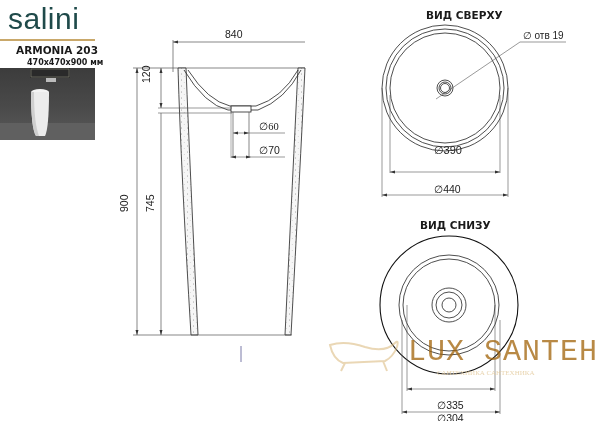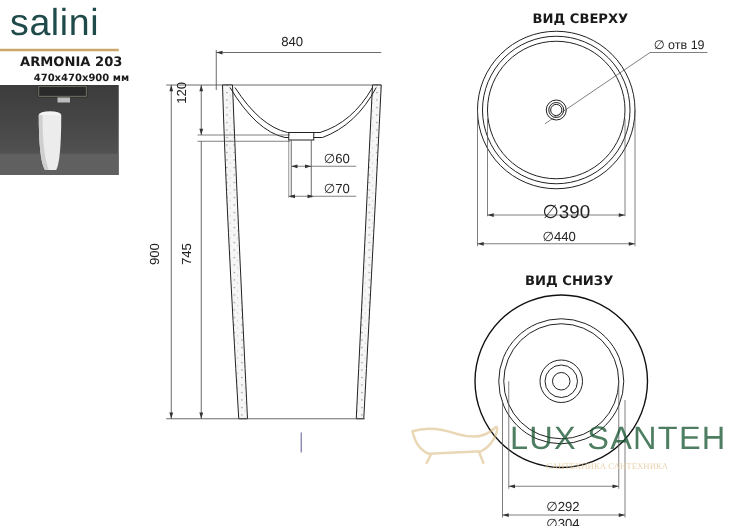"∅60" div.abs { font-family: none -> Liberation Serif, serif }
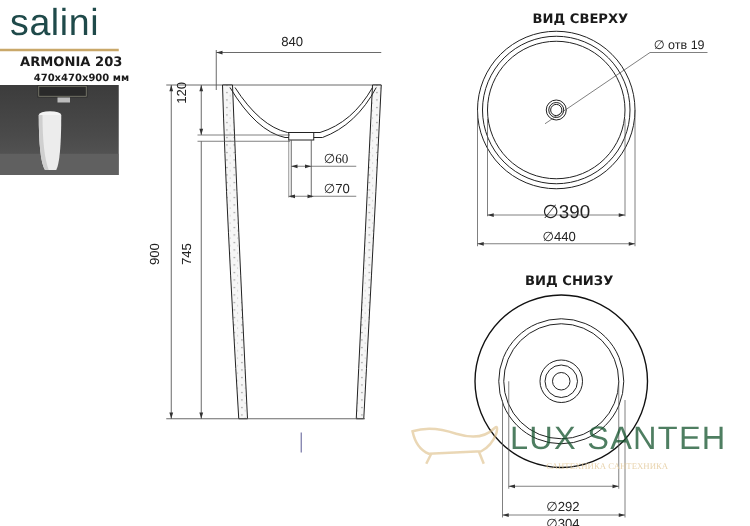"∅390" div.abs { font-size: 15px -> 11px; top: 160px -> 144px }
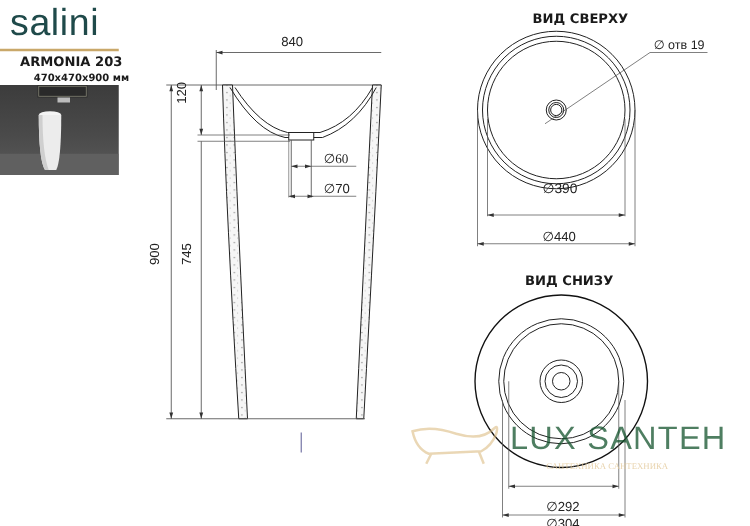"LUX SANTEH" div.abs { color: #14532d -> #a16207; font-family: Liberation Sans, sans-serif -> Liberation Mono, monospace; font-size: 26px -> 30px }
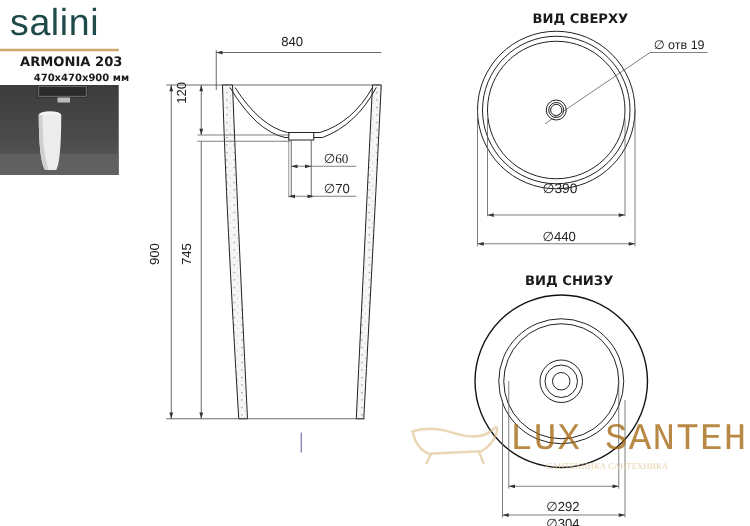"∅292" div.abs { text: 292 -> 335 }
